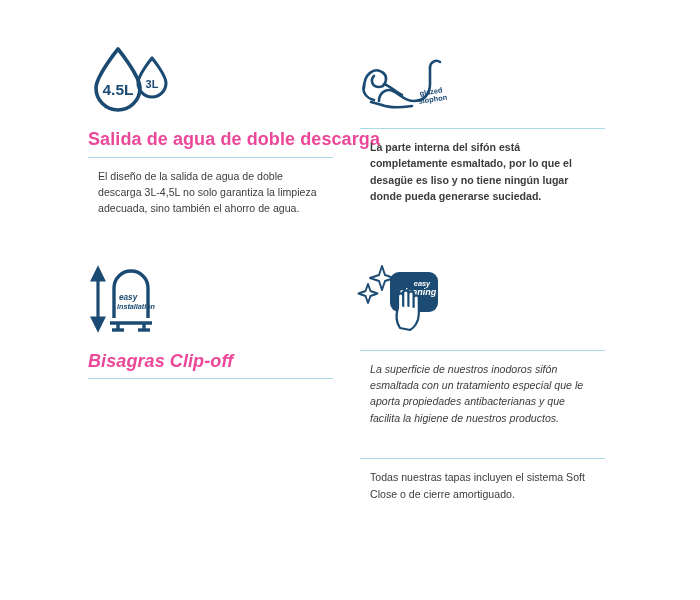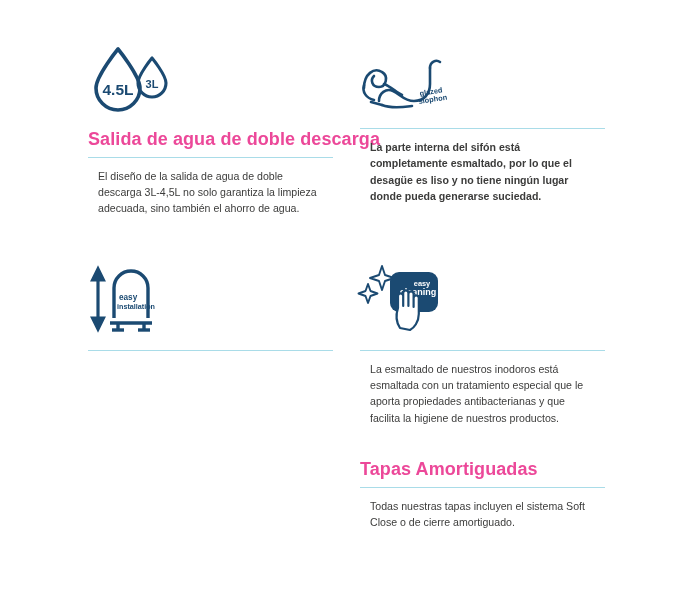"easy" .card-3, .card-4 { font-style: none -> italic }
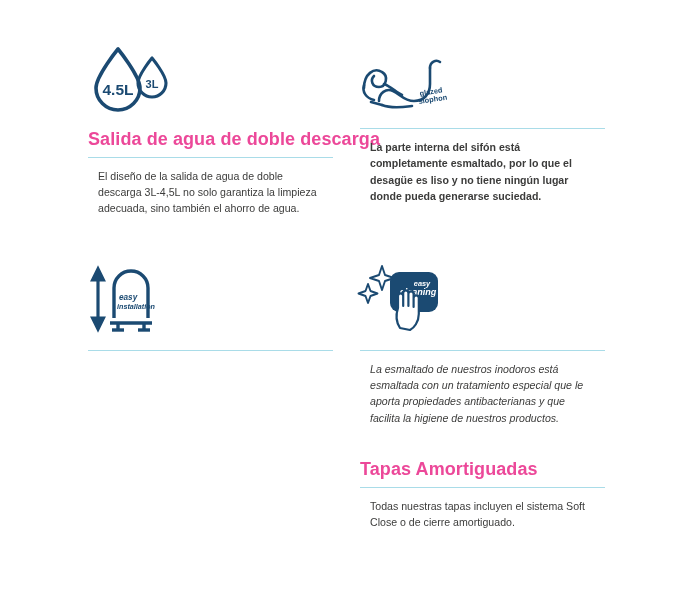"Bisagras Clip-off" div.card-title { html: none -> <div>Bisagras Clip-off</div> }
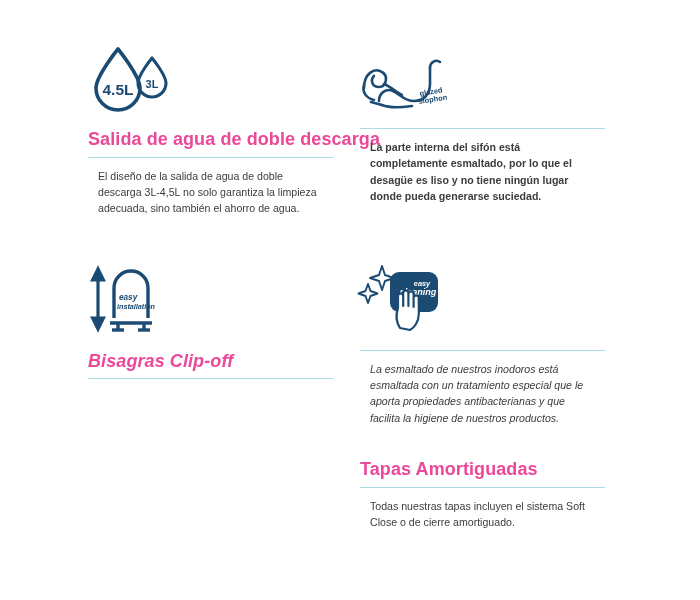"La esmaltado de nuestros inodoros" p { text: esmaltado de nuestros inodoros está -> superficie de nuestros inodoros sifón }
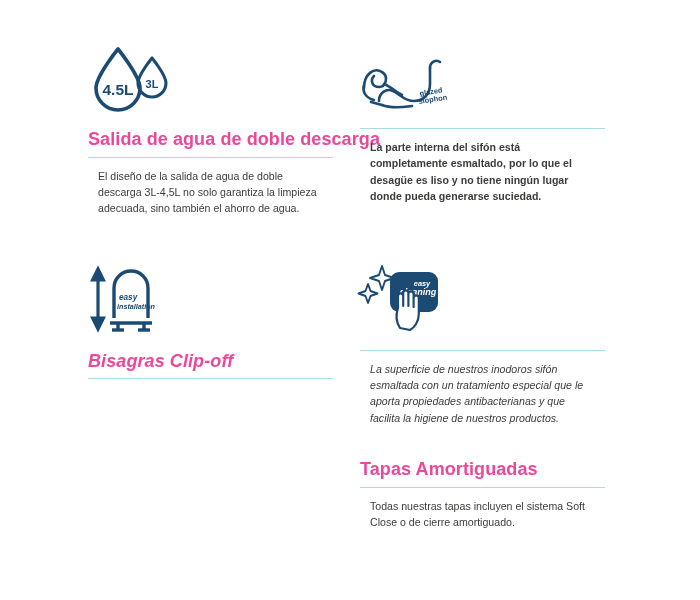"Tapas Amortiguadas" div.card-title { html: <div>Tapas Amortiguadas</div> -> none }
